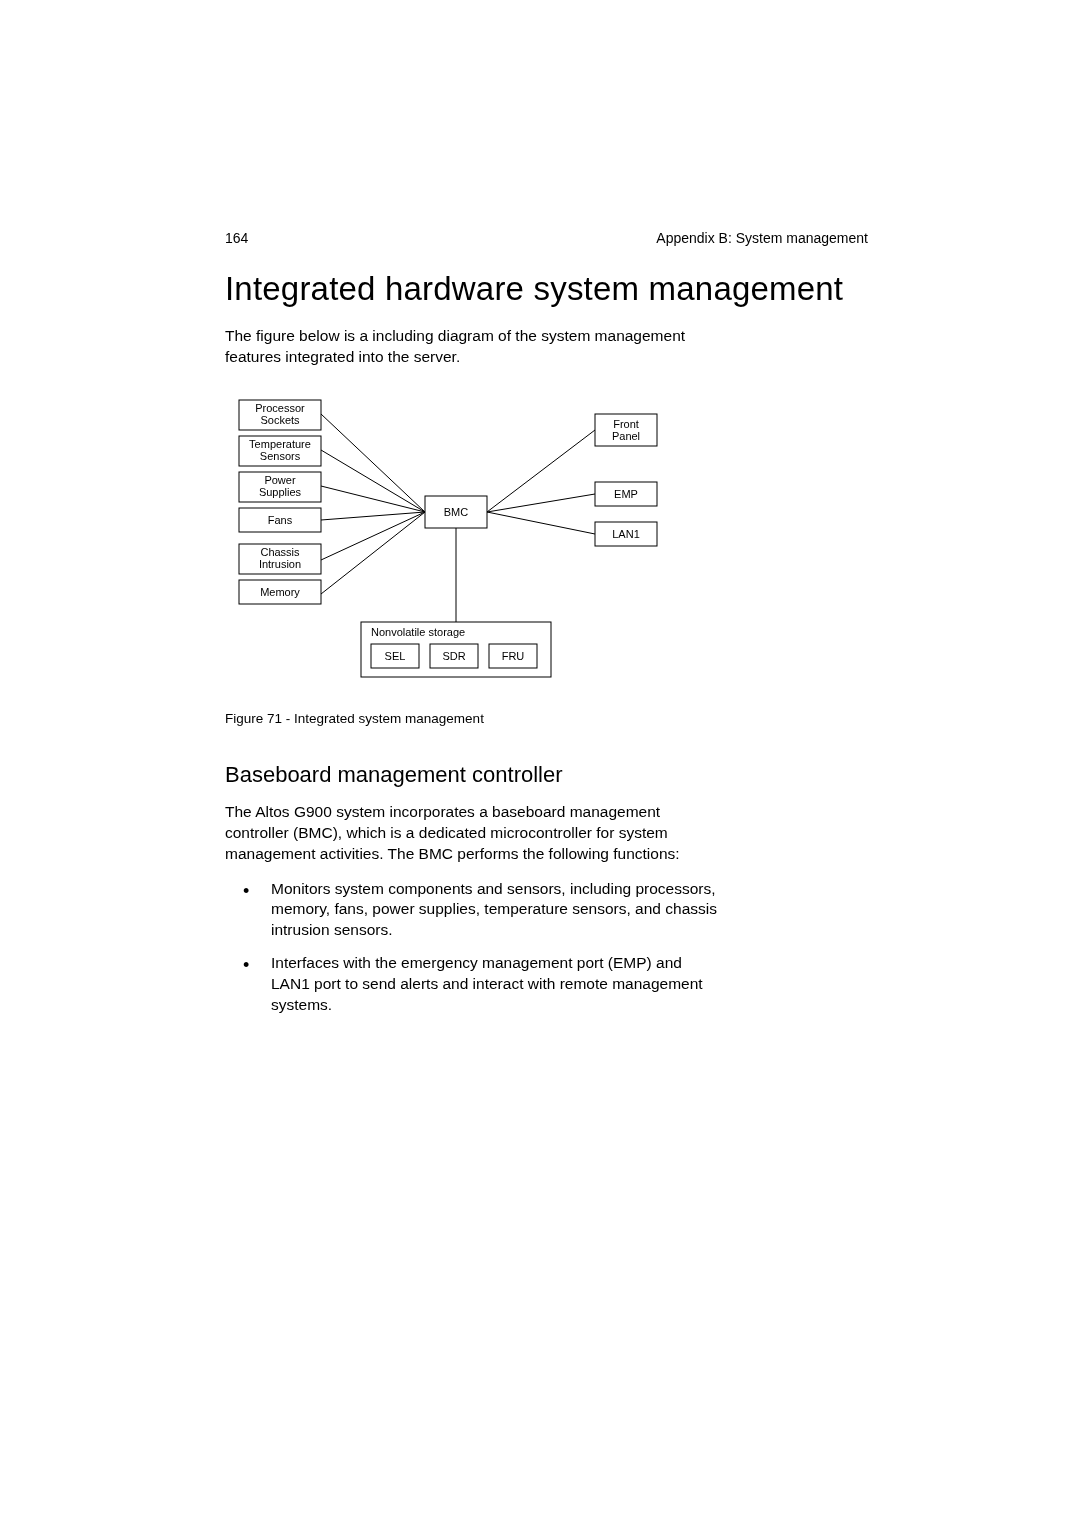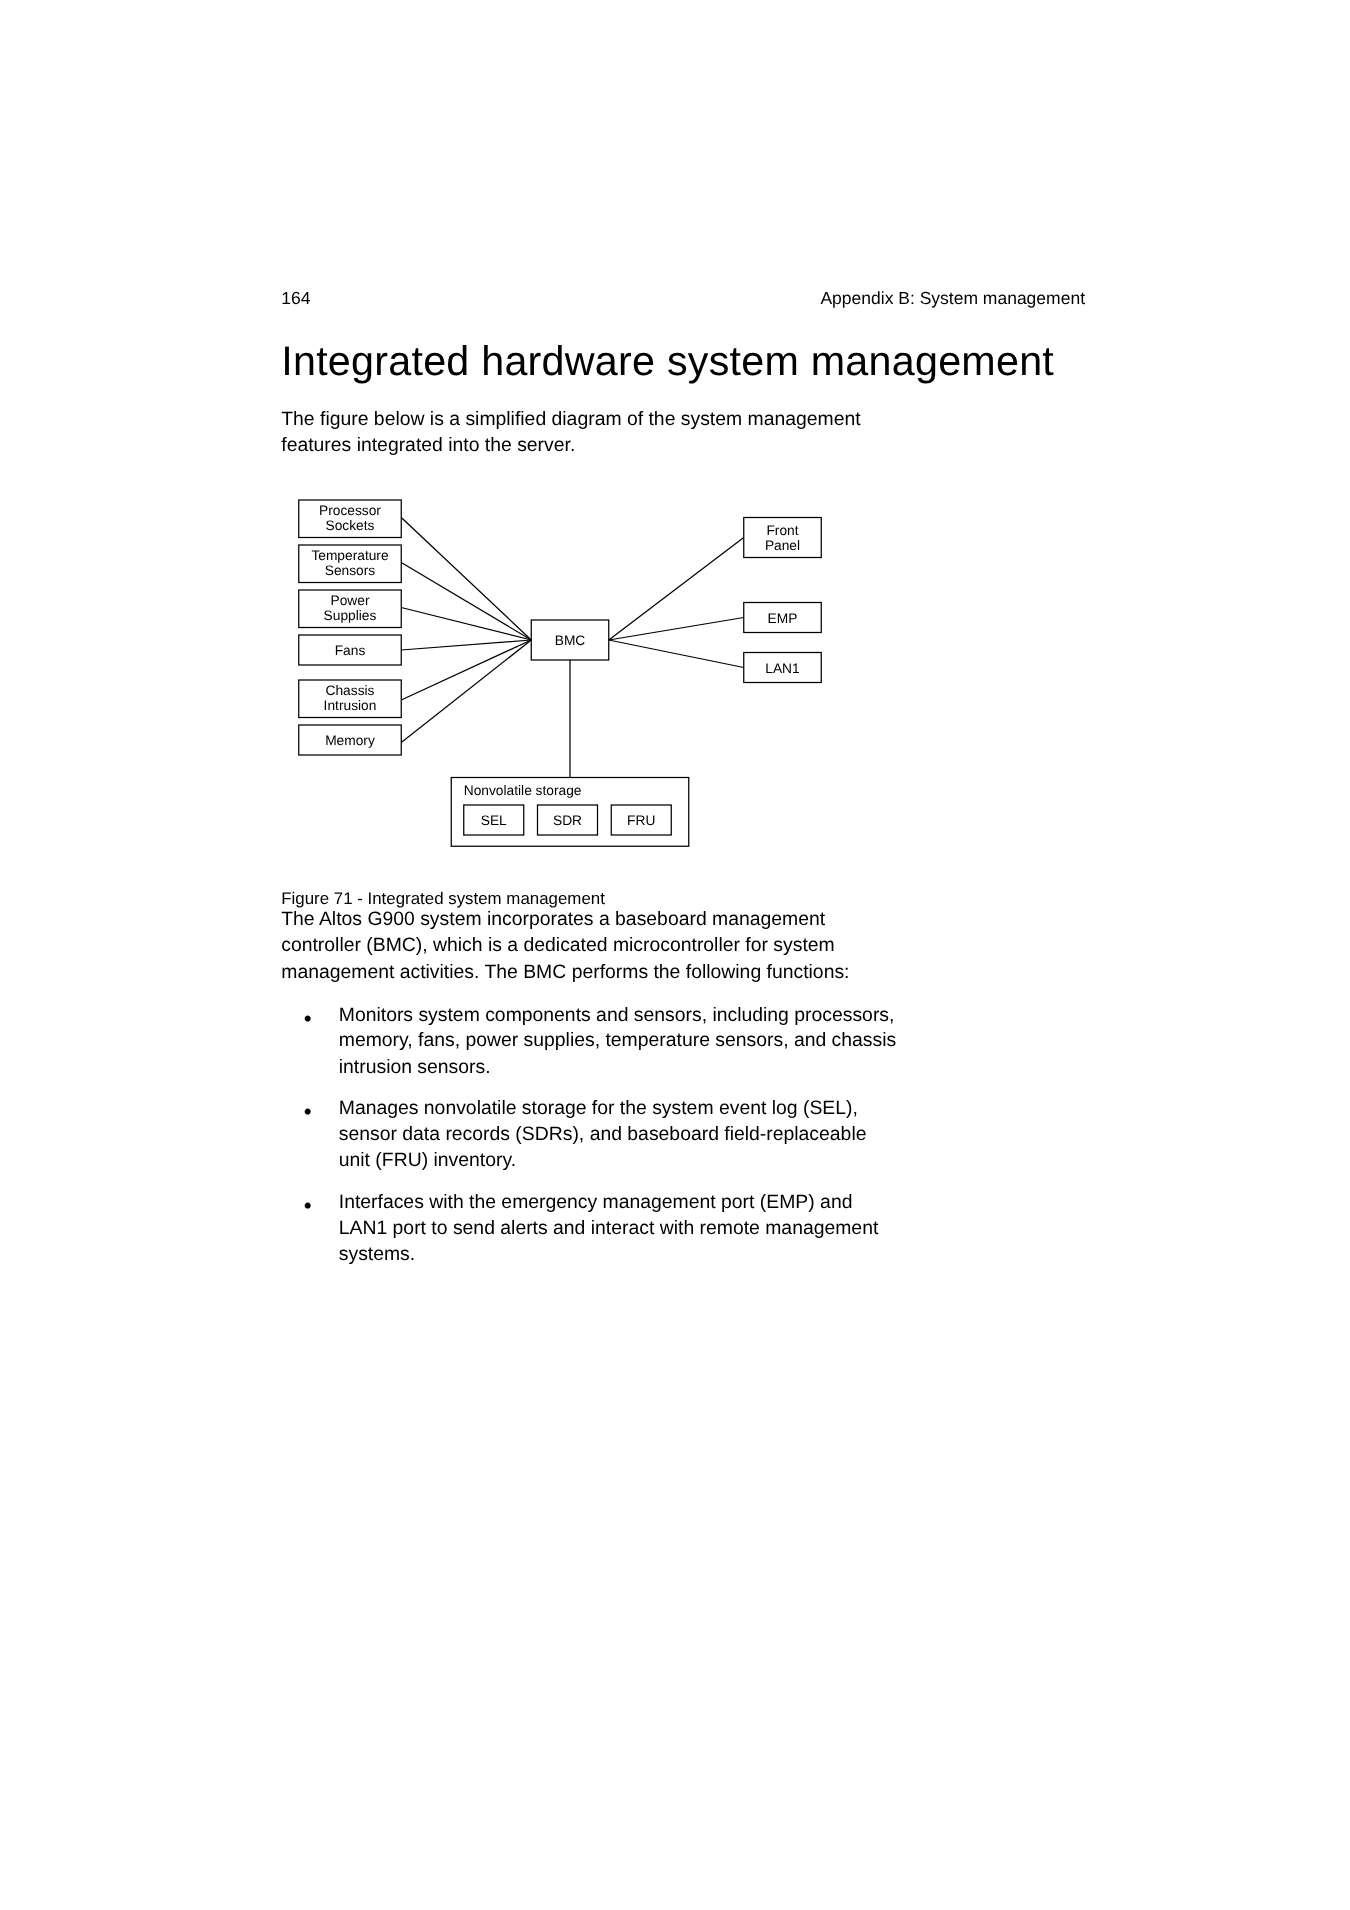"The figure below is a" p.intro { text: simplified -> including }
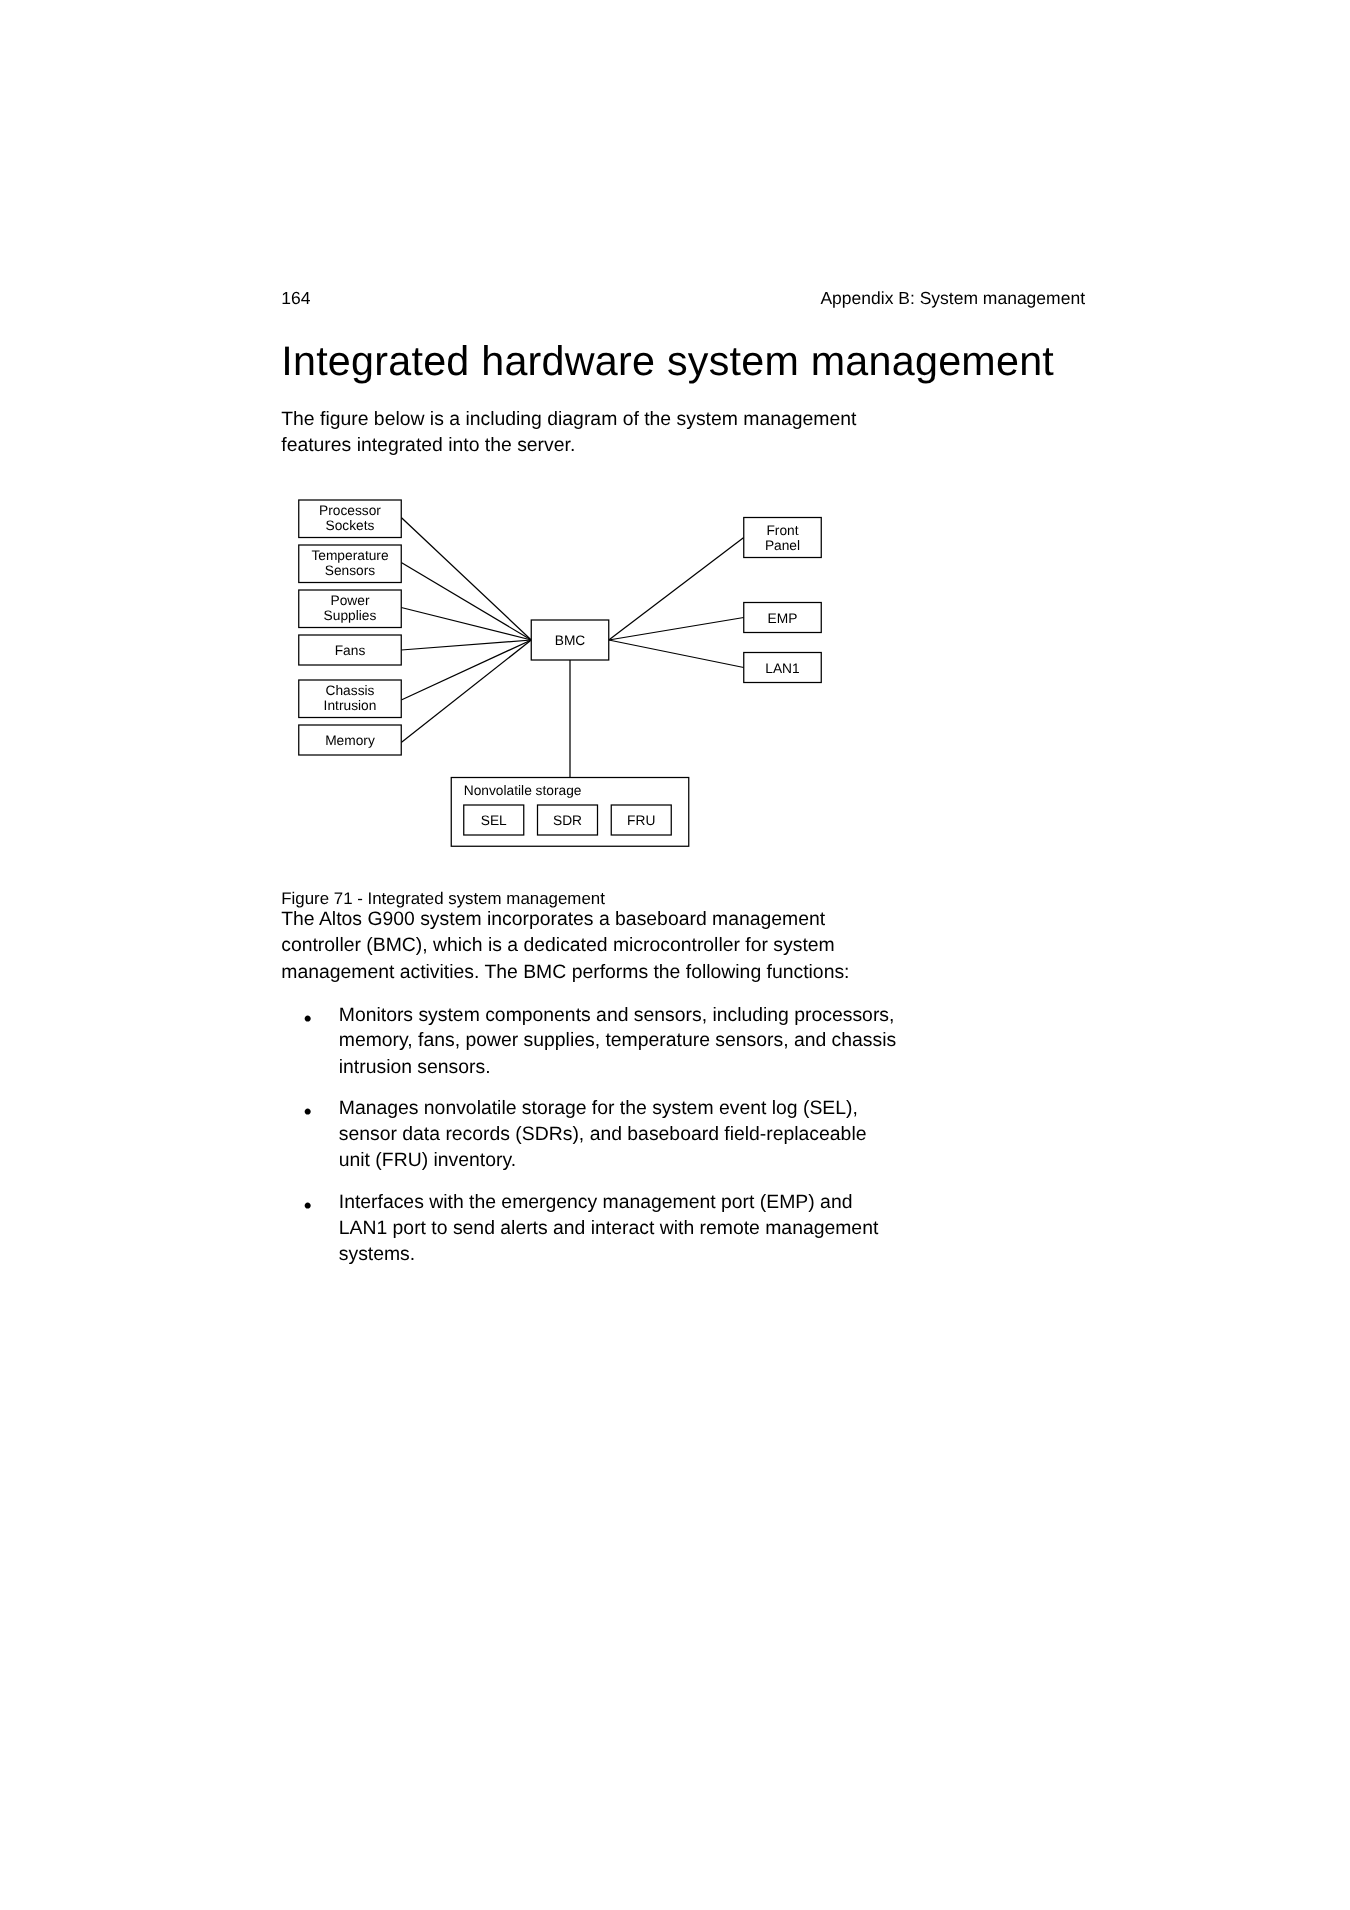"Baseboard management controller" h2 { html: none -> <h2>Baseboard management controller</h2> }
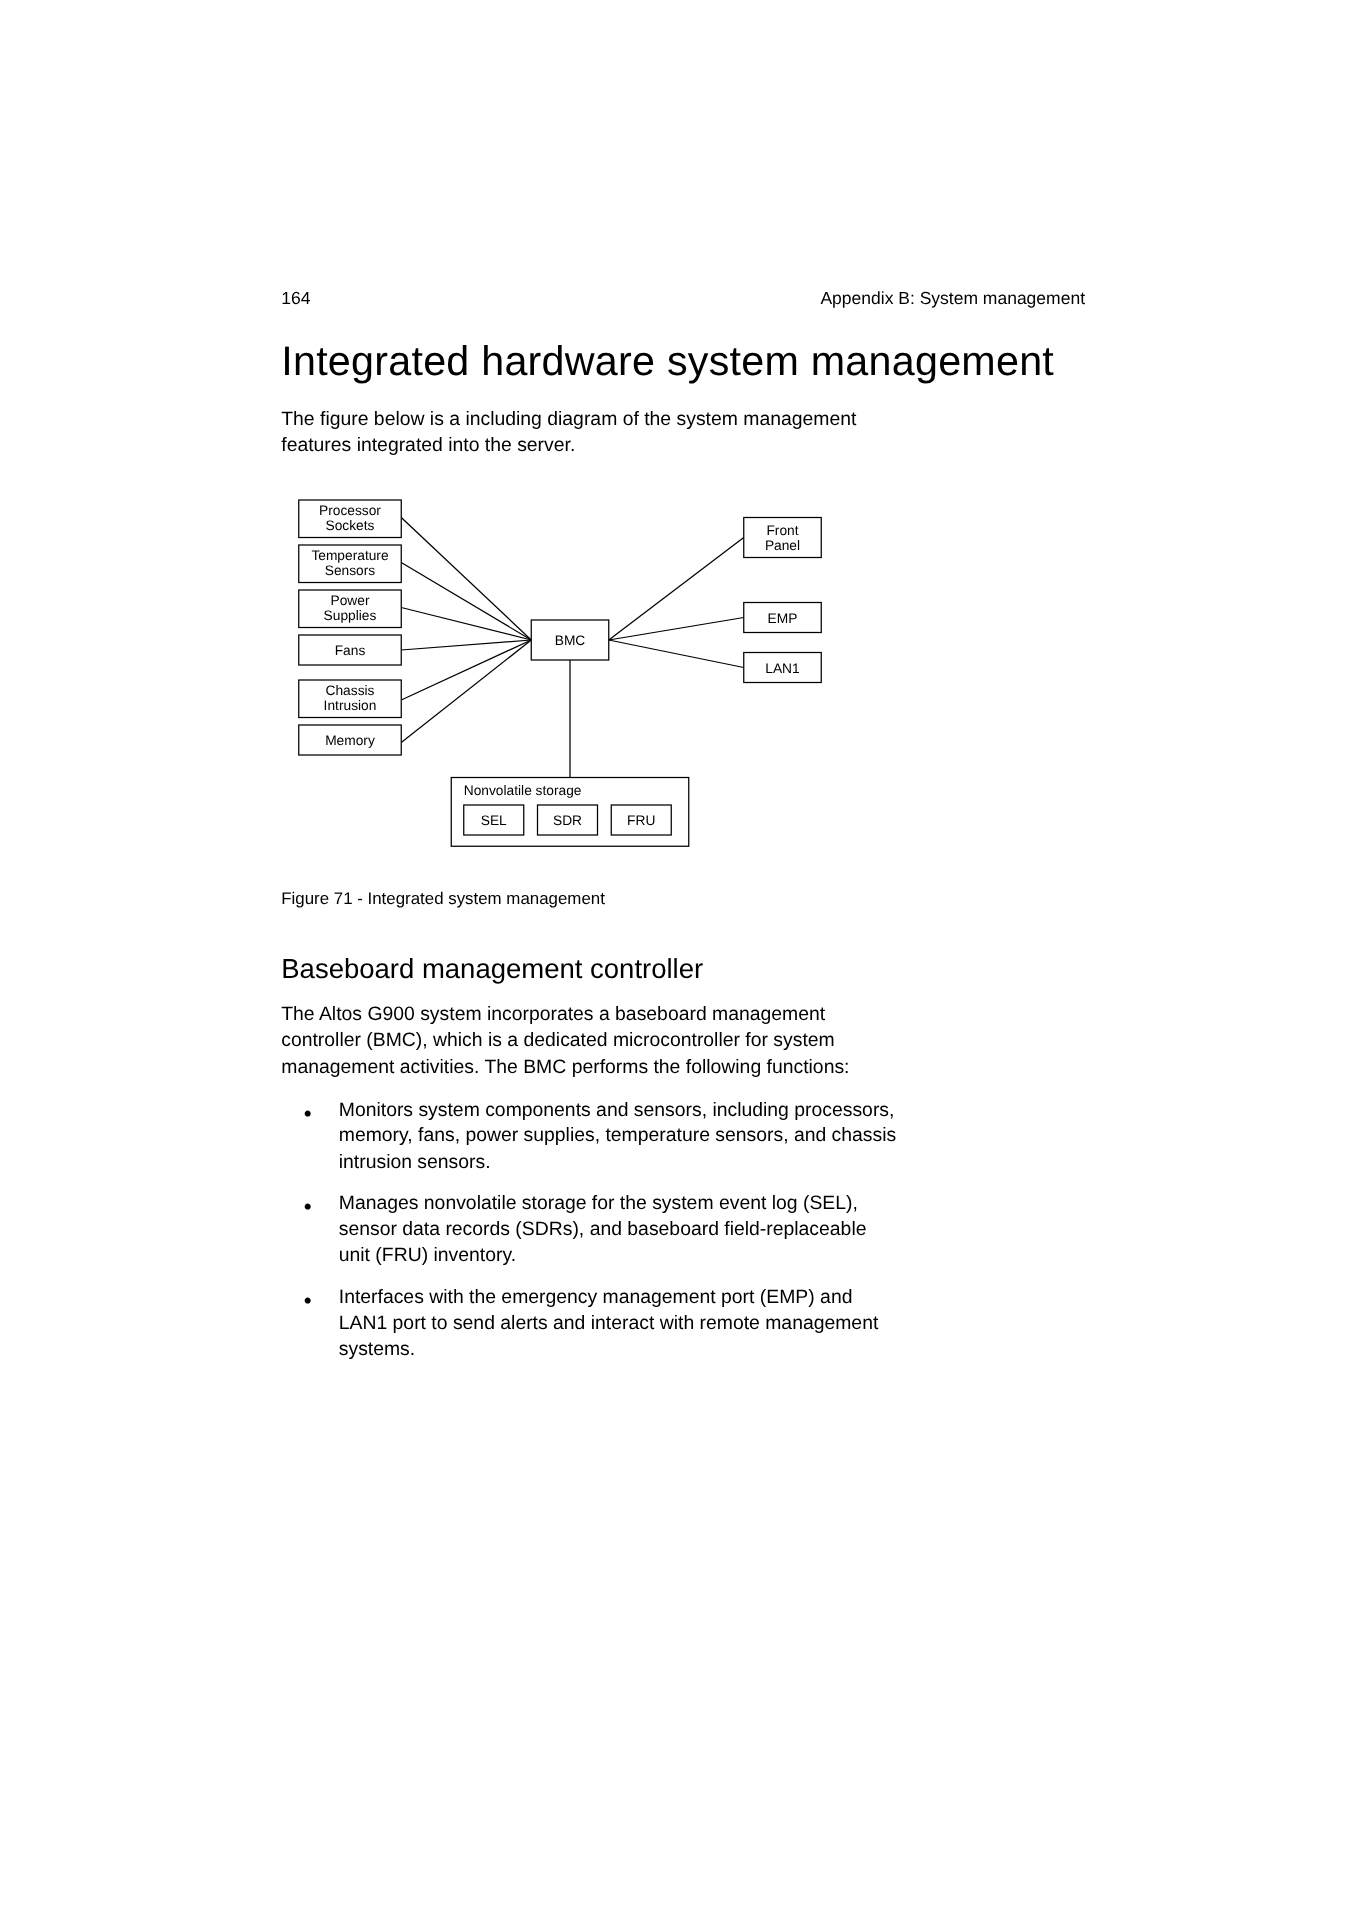"Manages nonvolatile storage for the" li { html: <li>Manages nonvolatile storage for the system event log (SEL), sensor data records (SDRs), and baseboard field-replaceable unit (FRU) inventory.</li> -> none }
